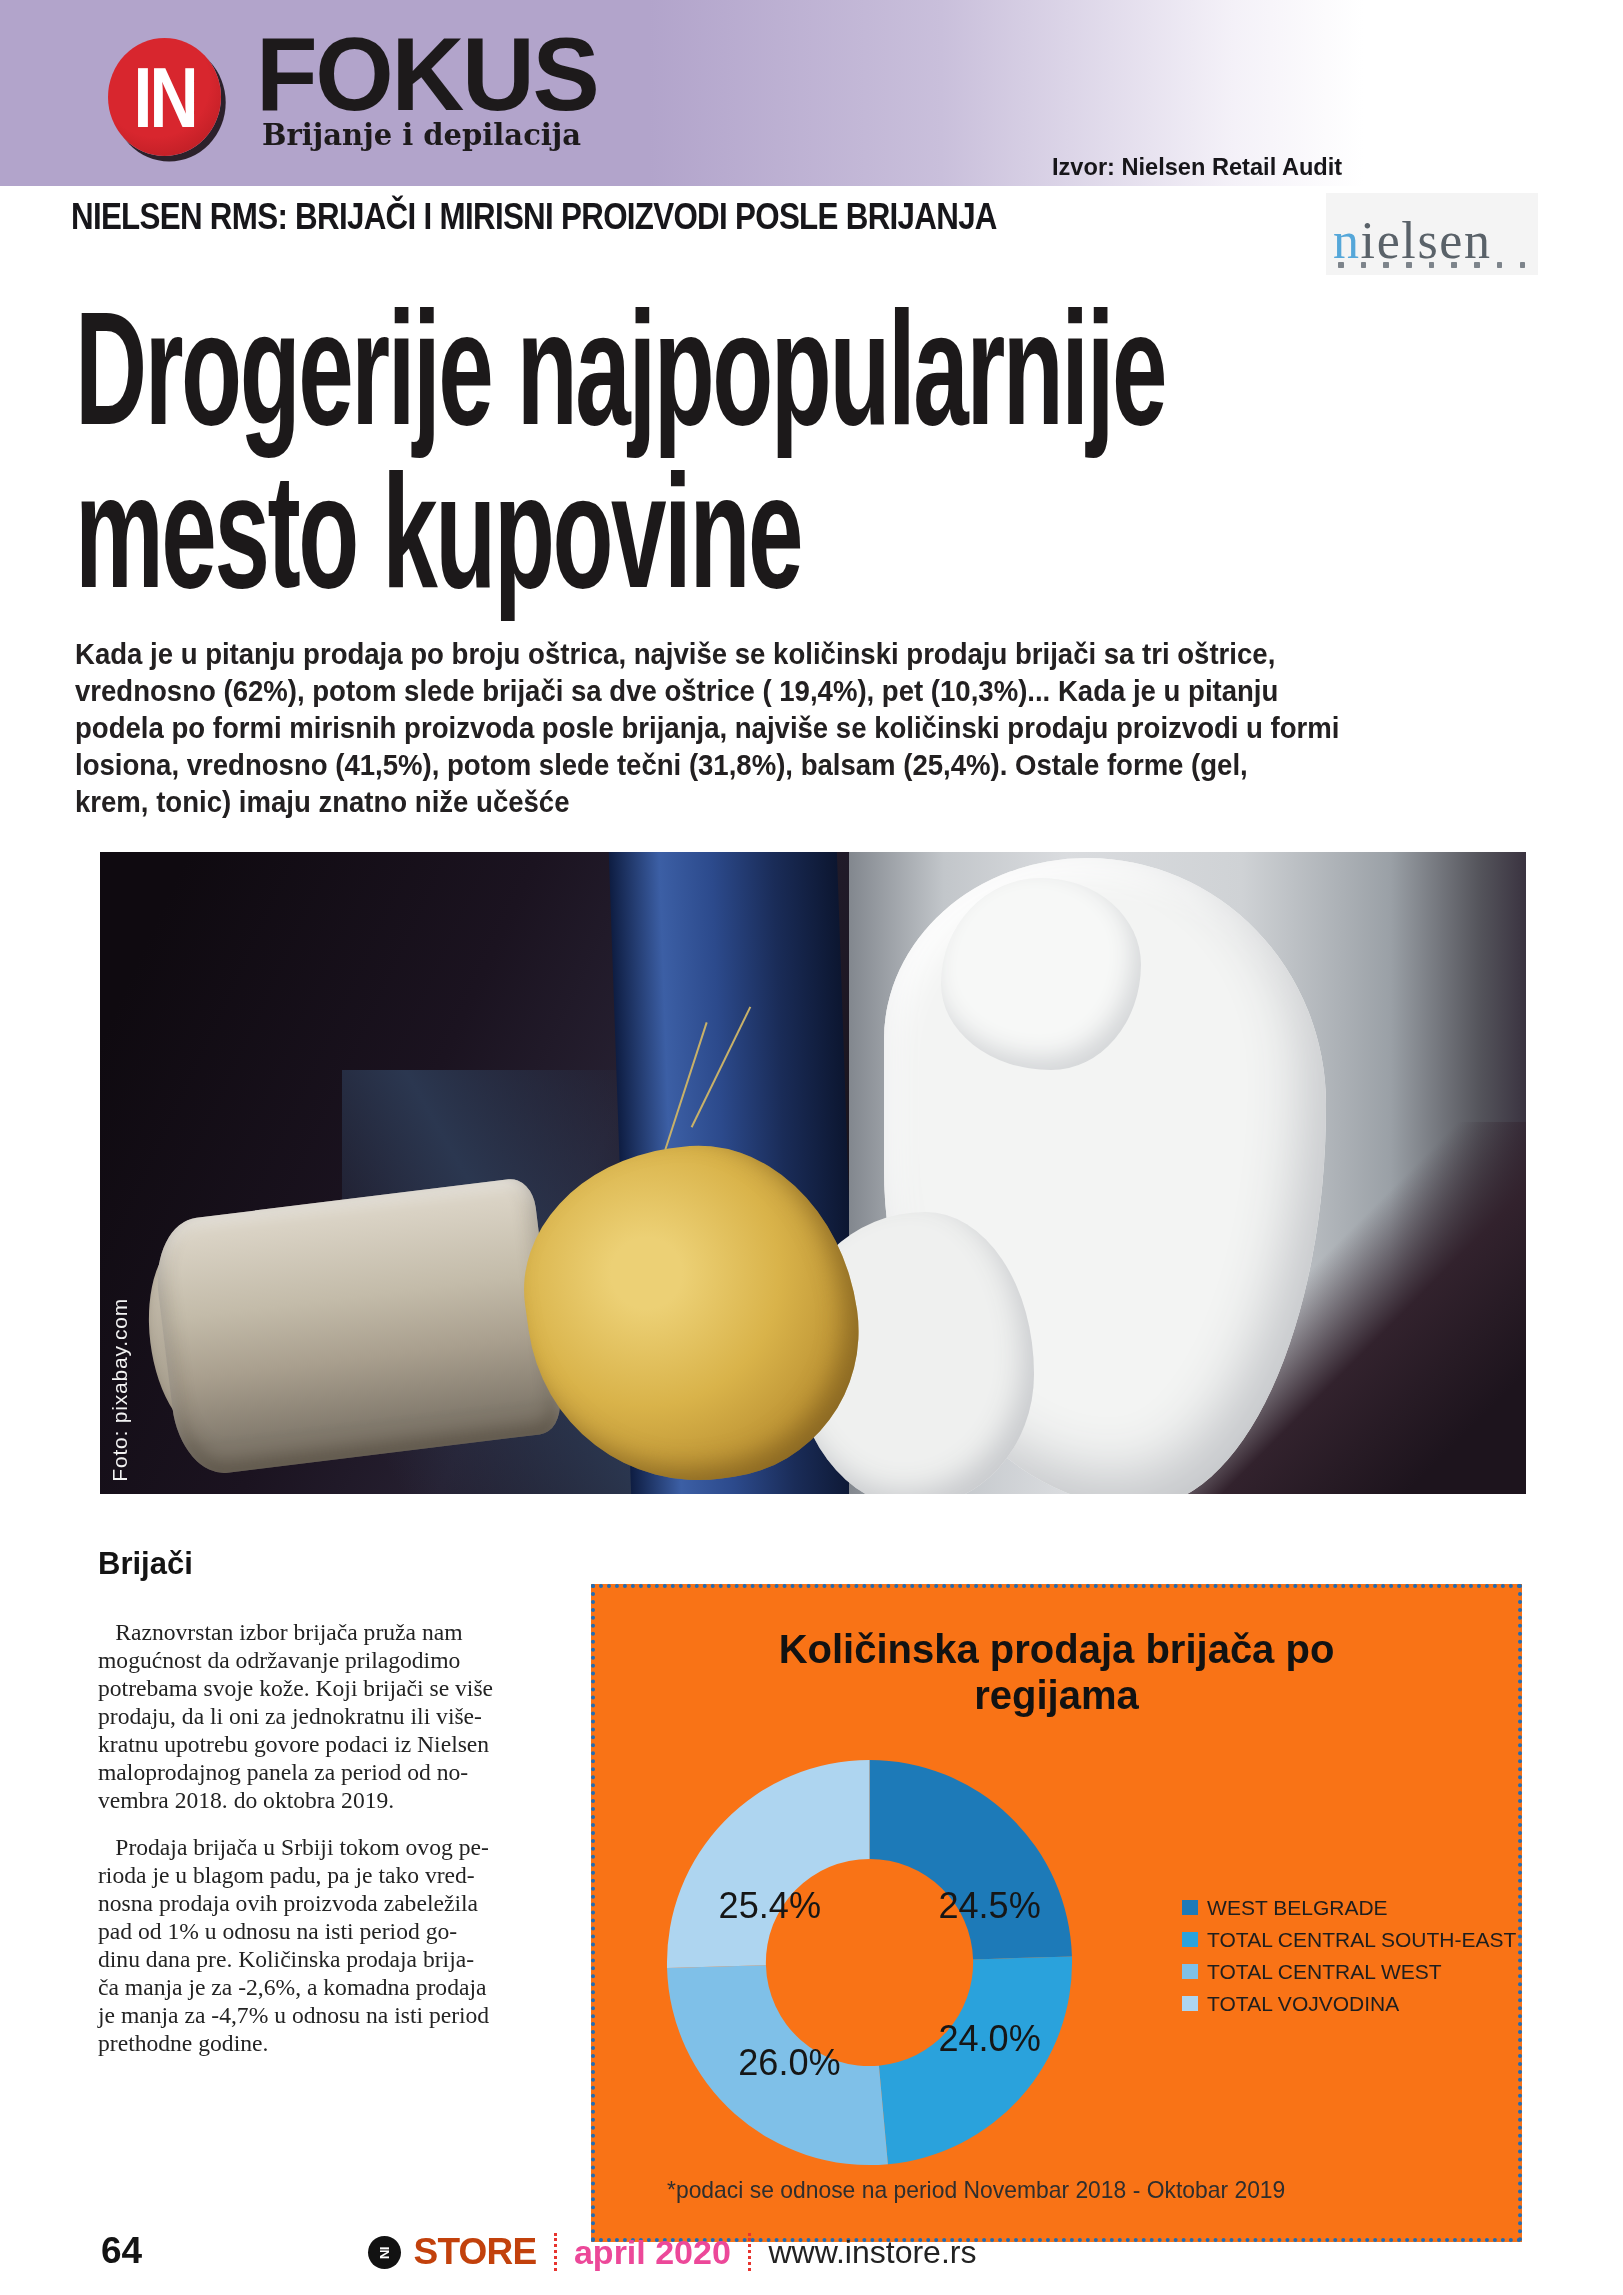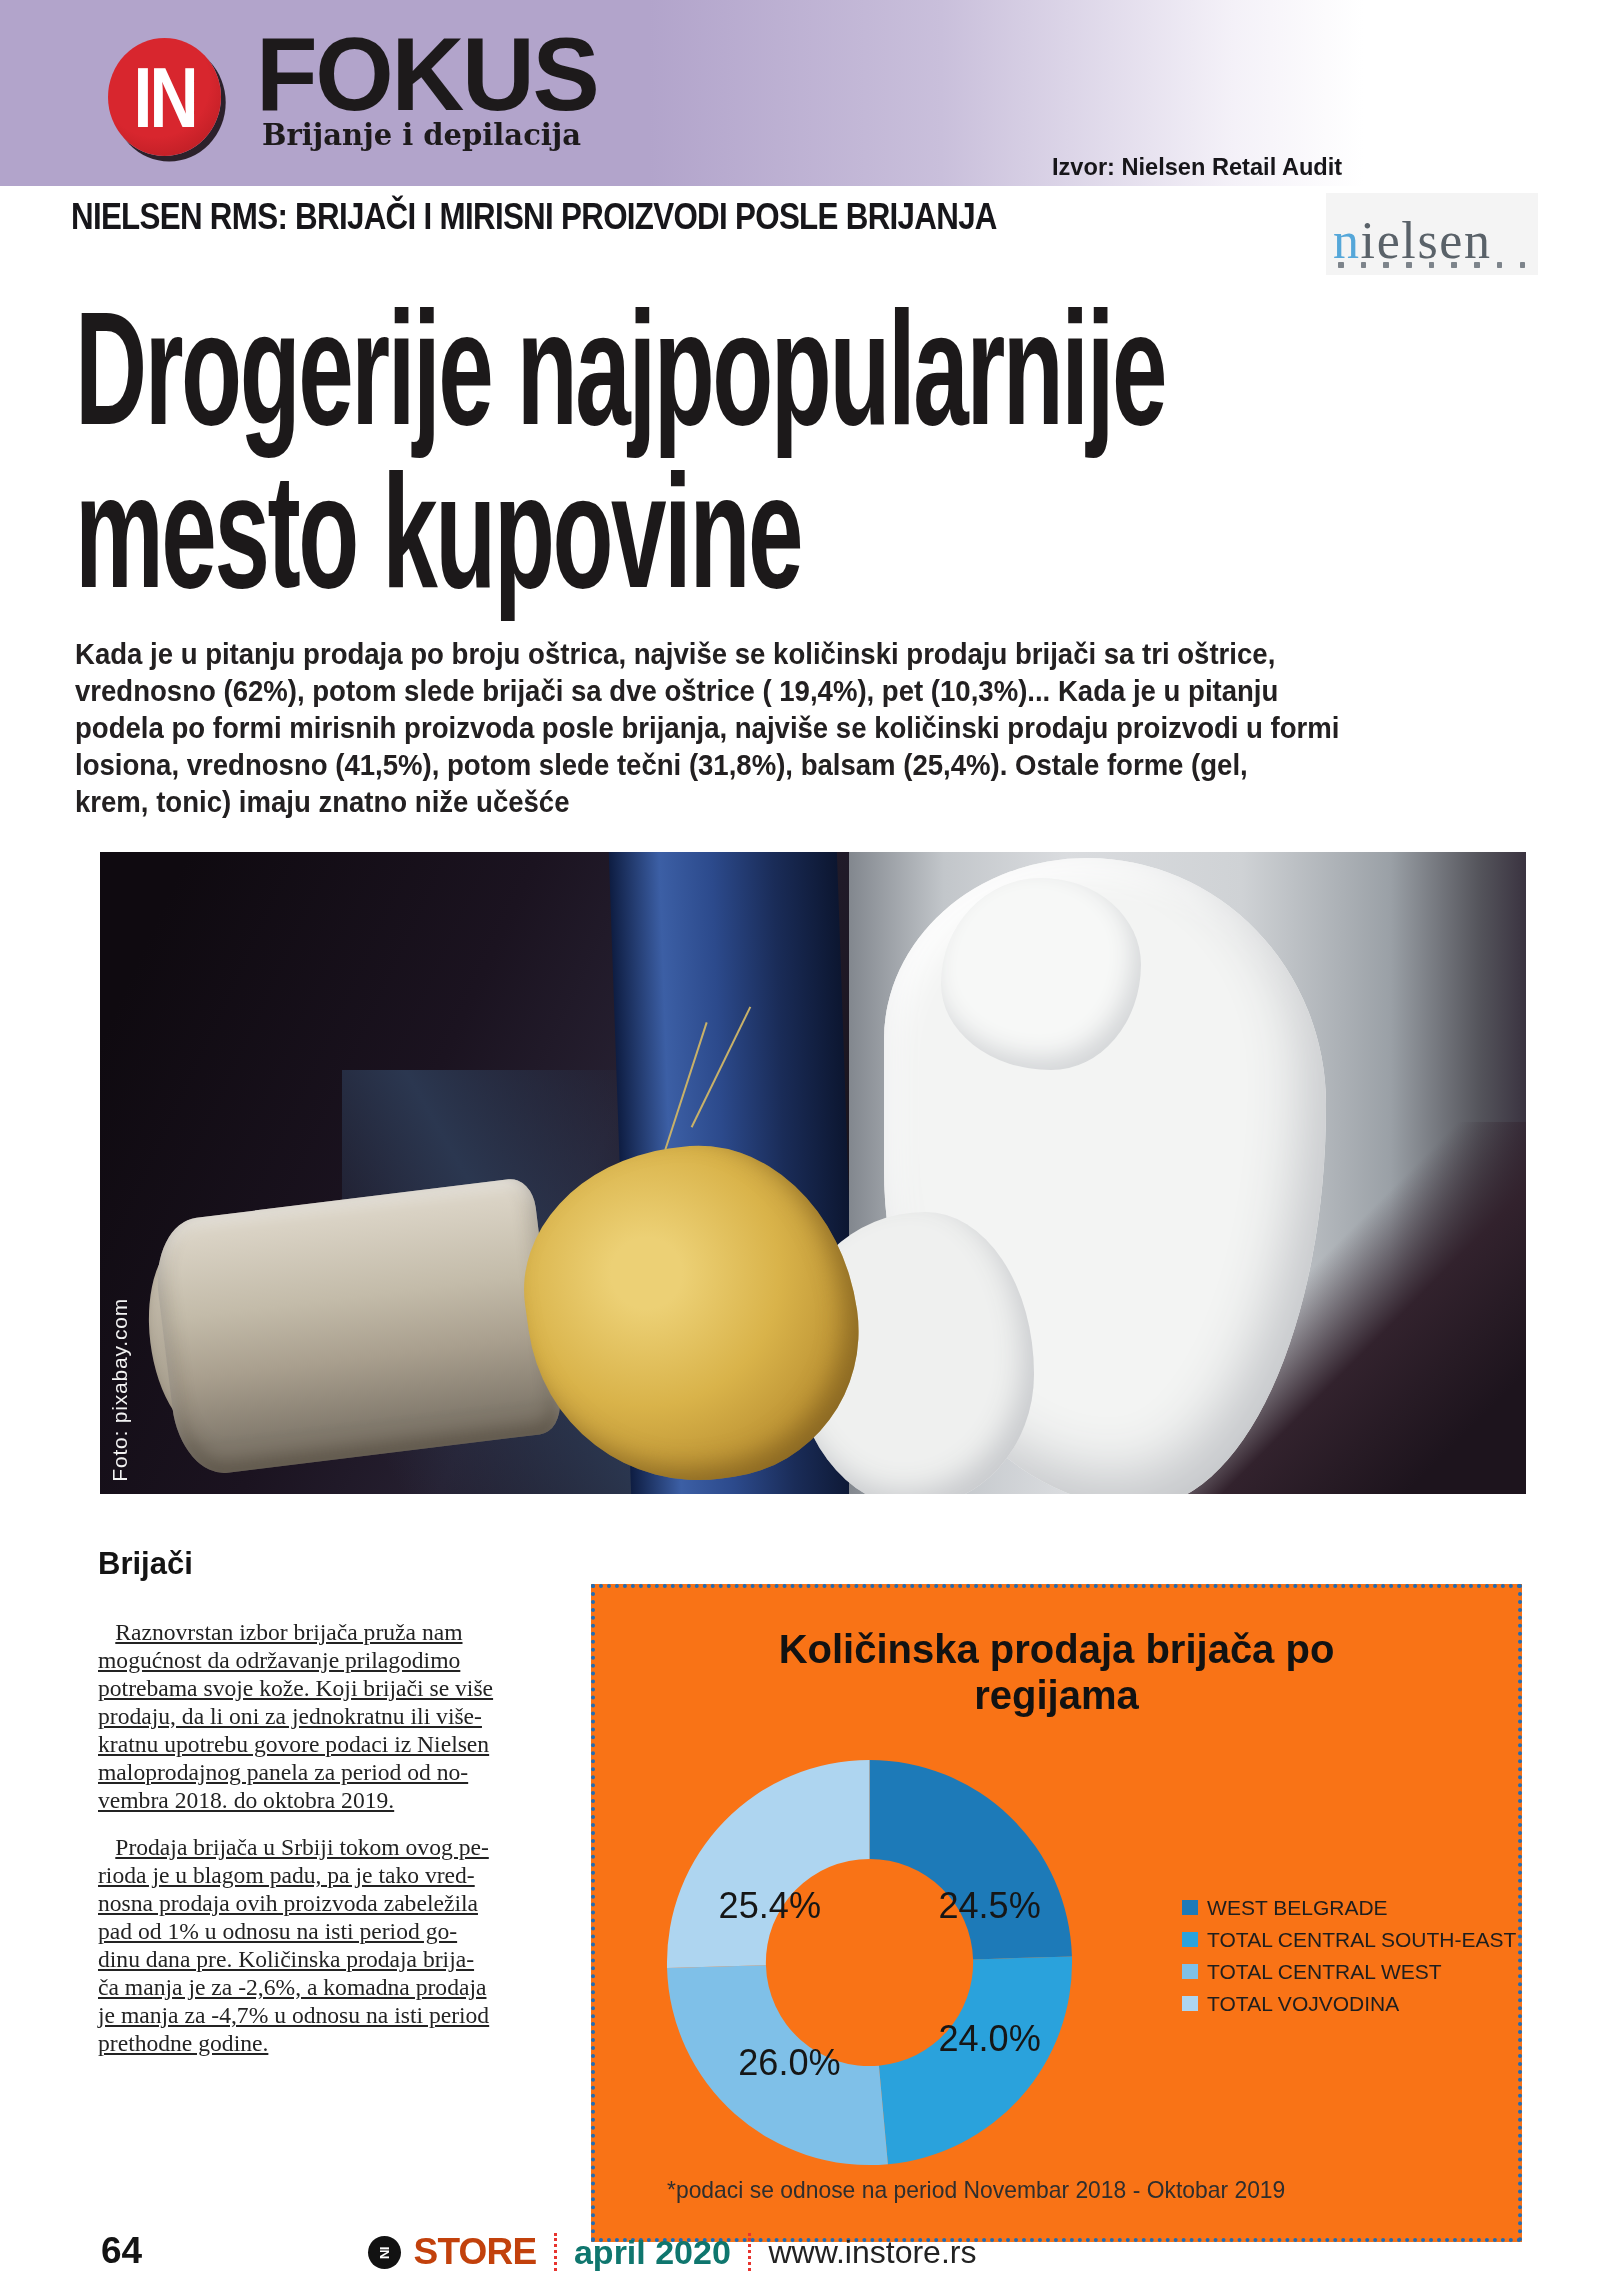"Raznovrstan izbor brijača pruža nam" .bodycol p { text-decoration: underline -> none }
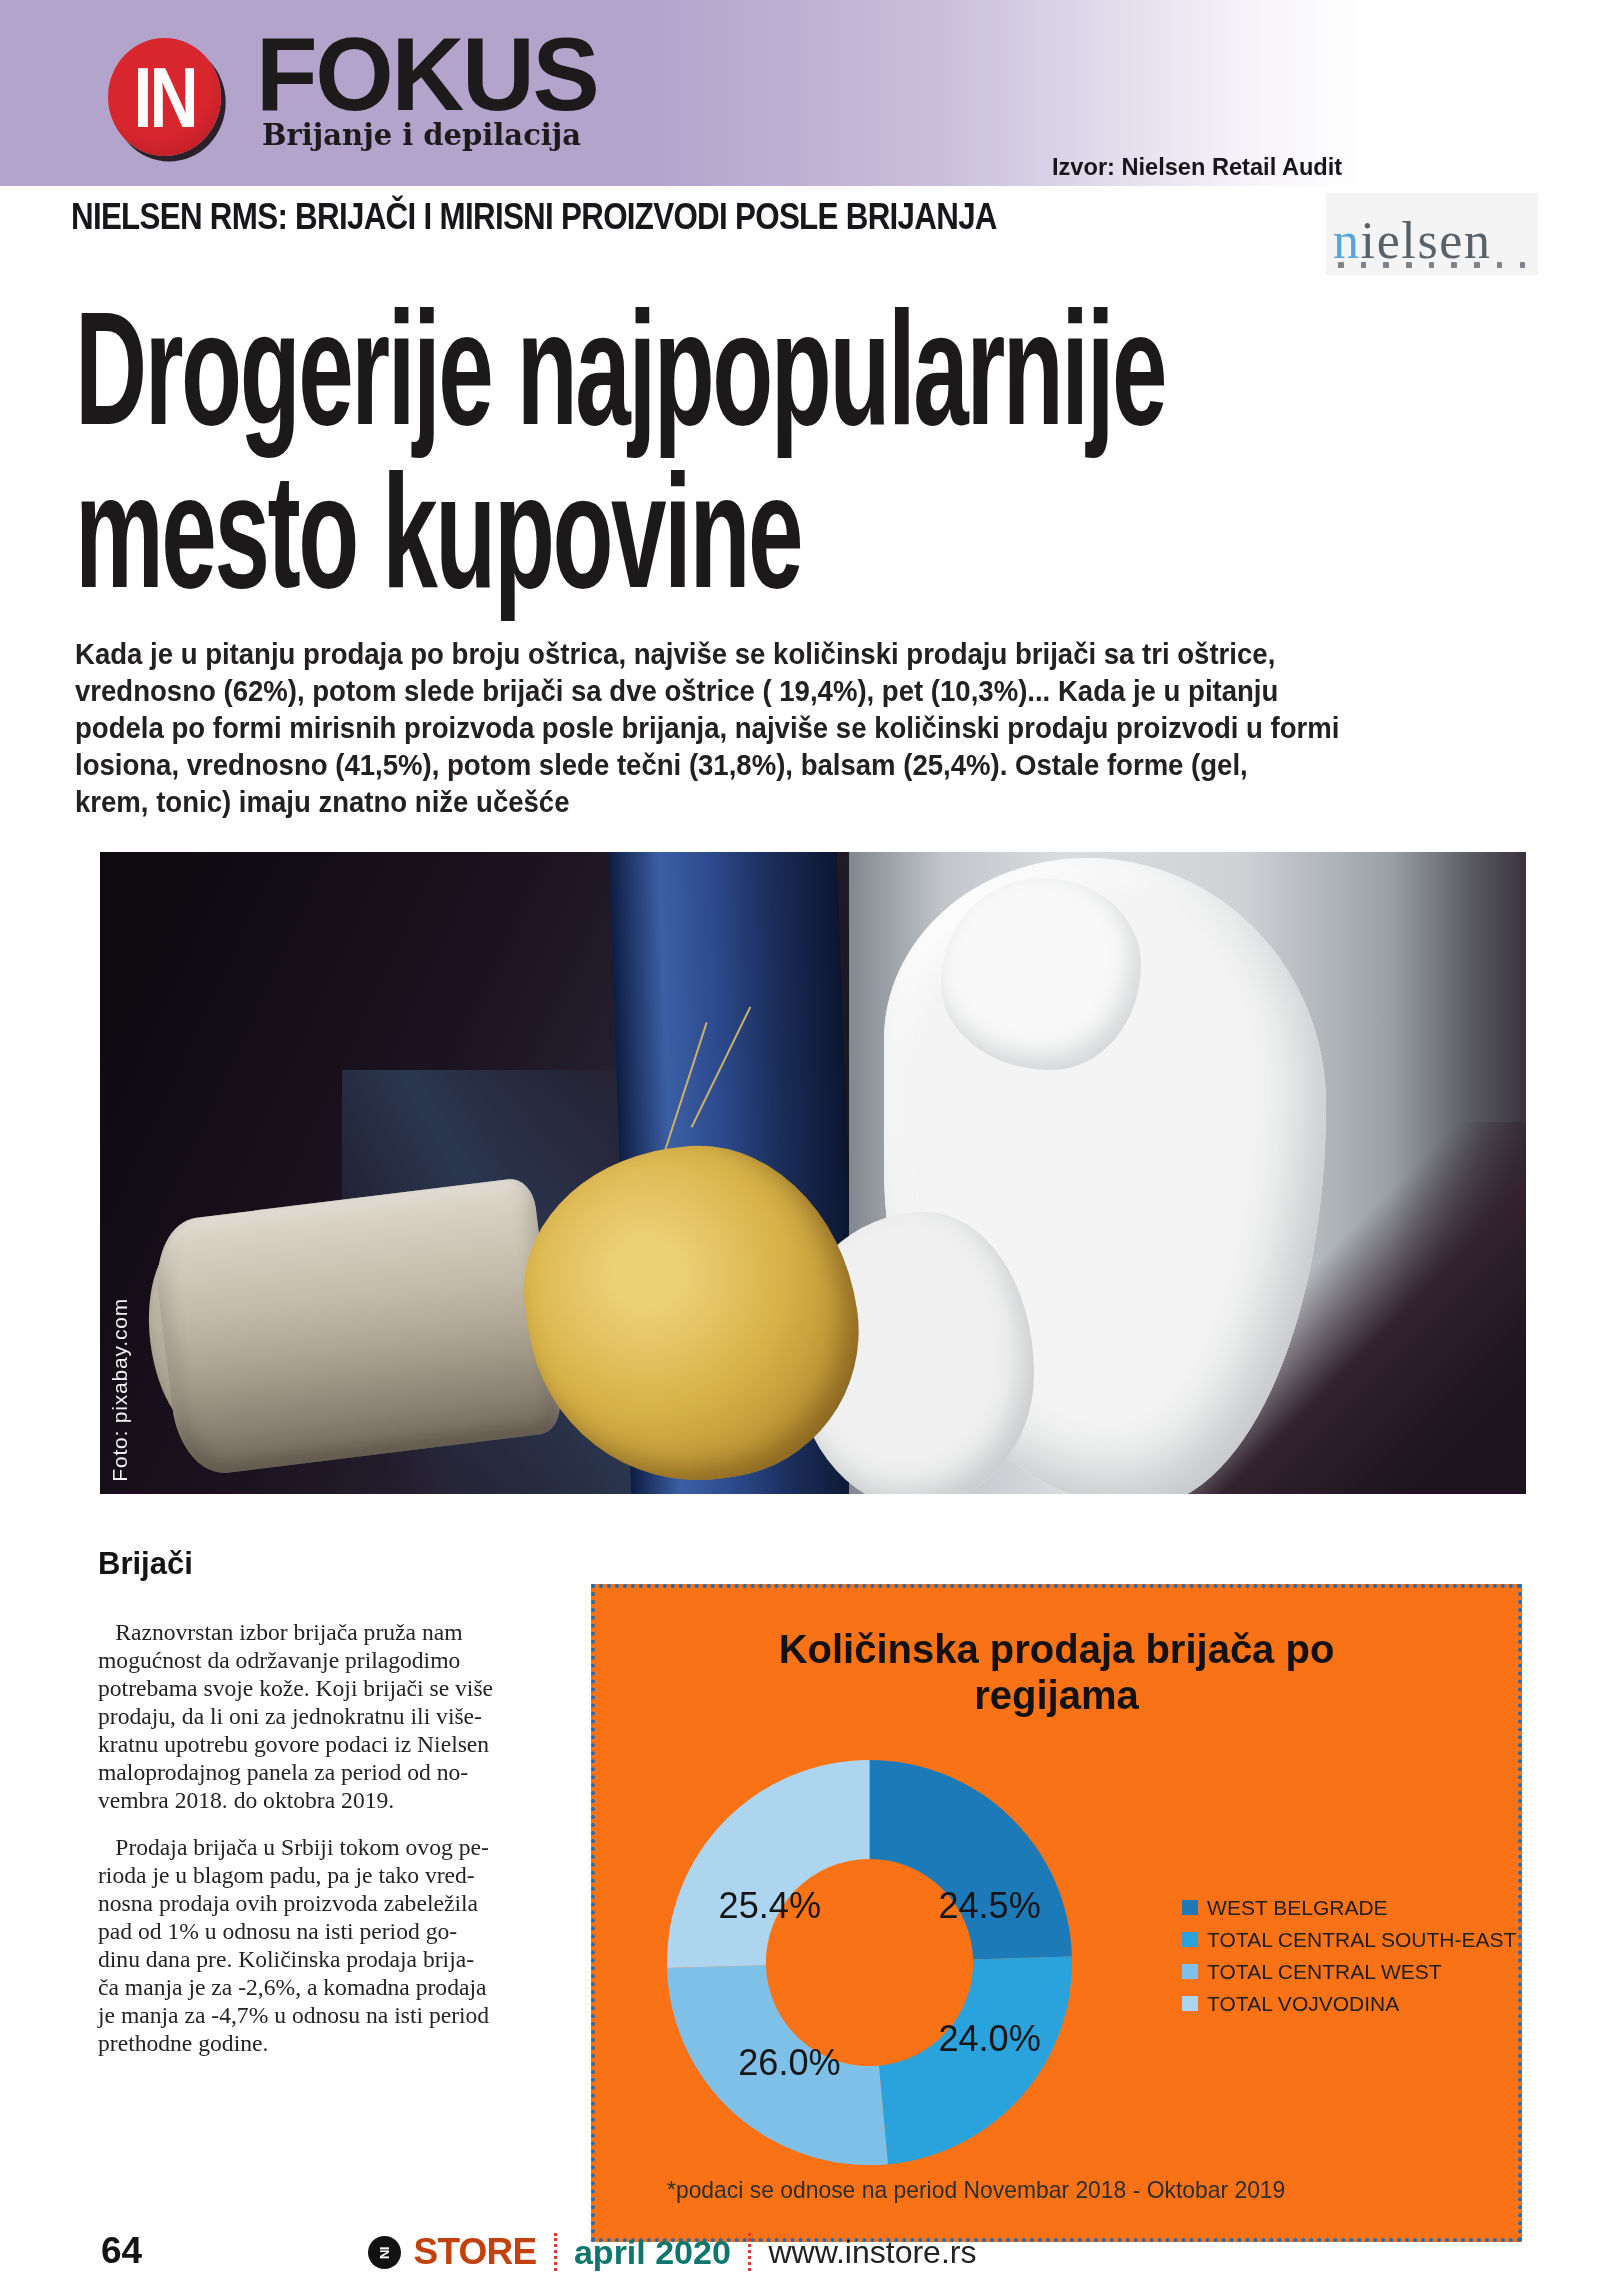"april 2020" .footer-issue { color: #0f766e -> #ec4899 }
